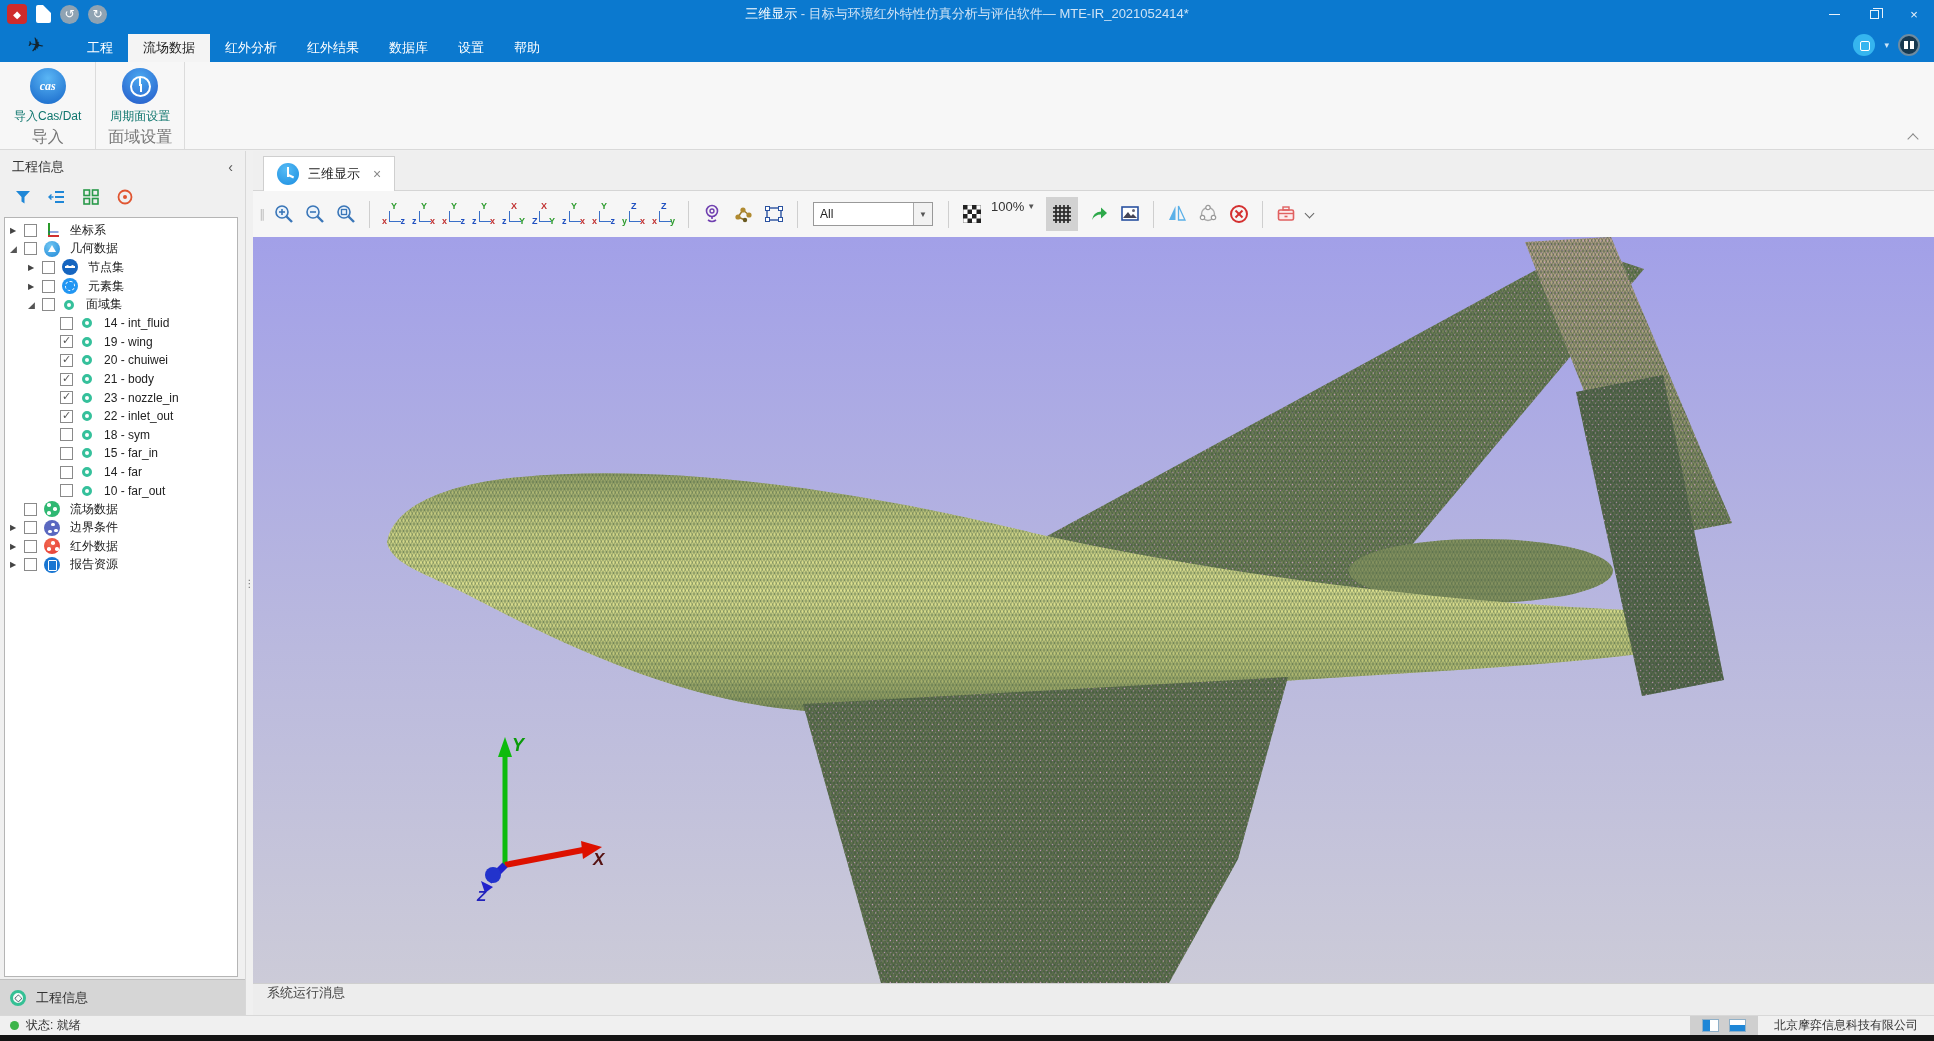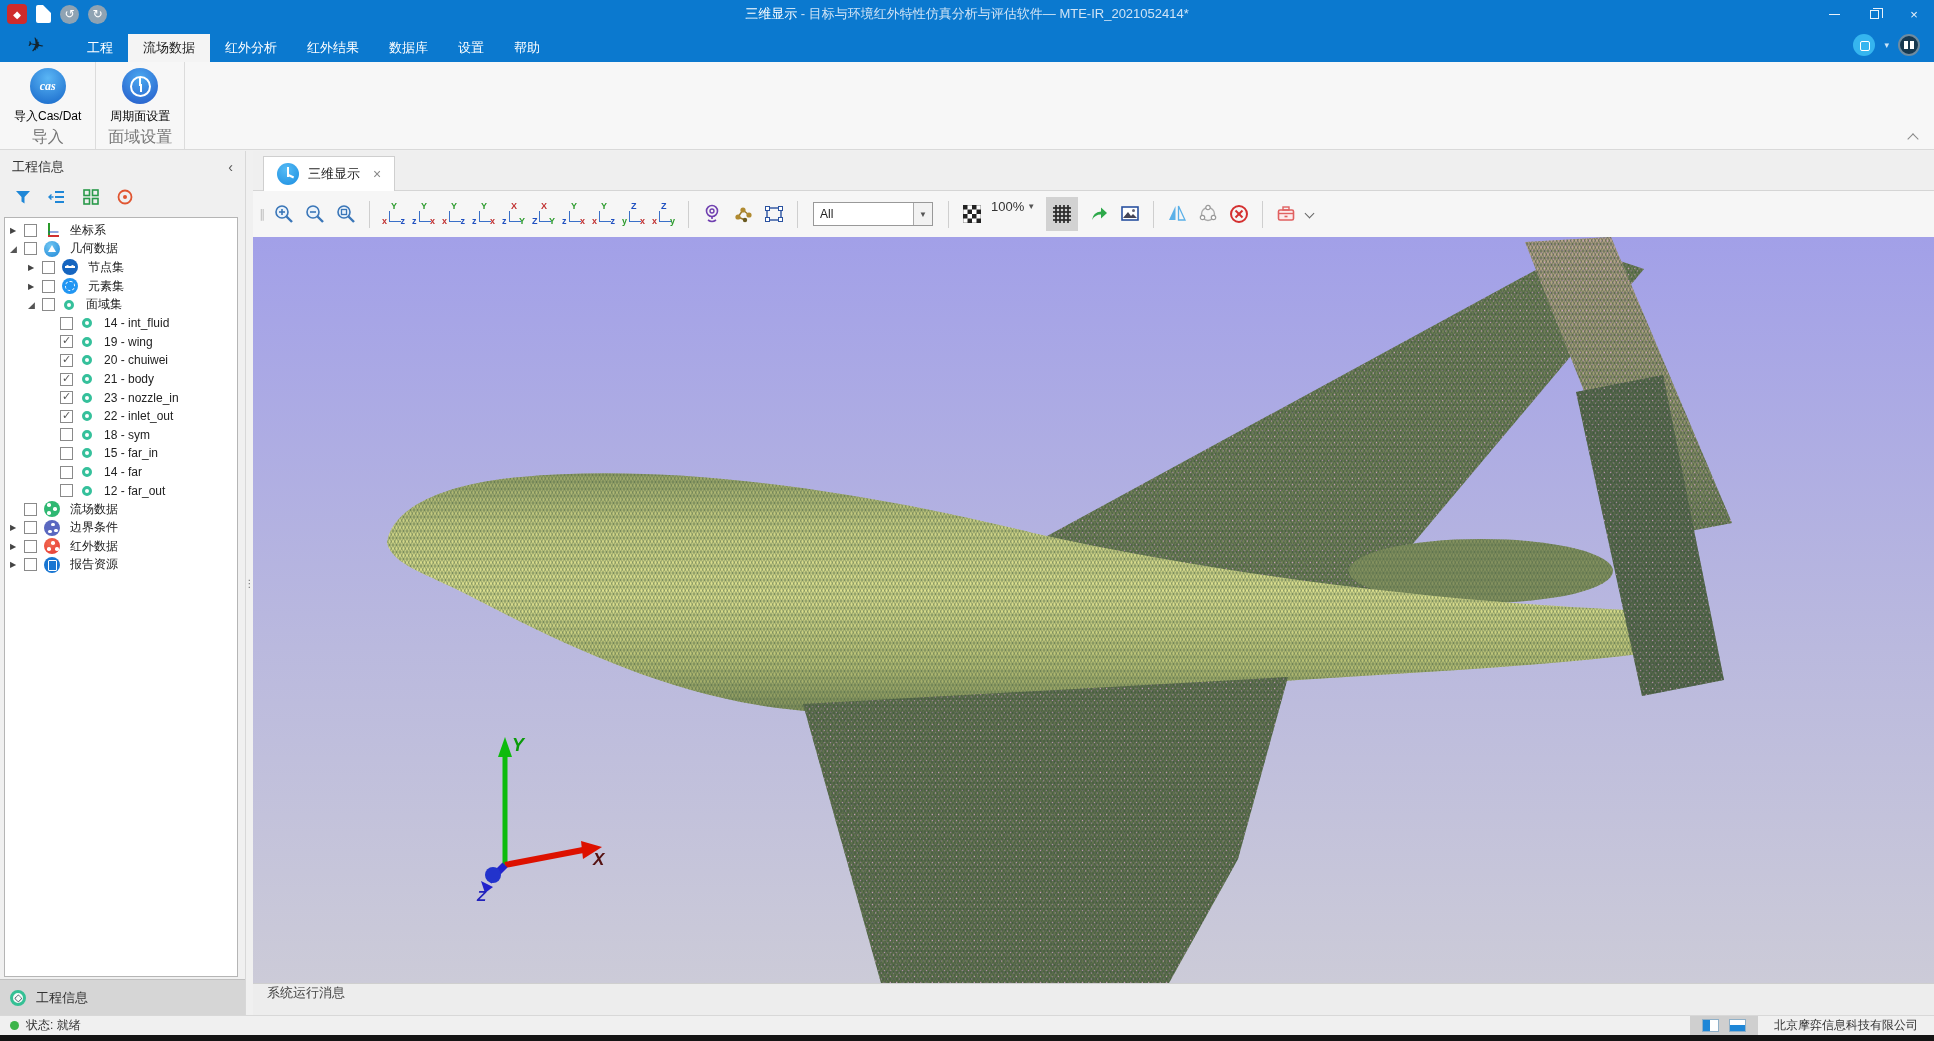"导入Cas/Dat" .rbtn .rlabel { color: #000000 -> #0f766e }
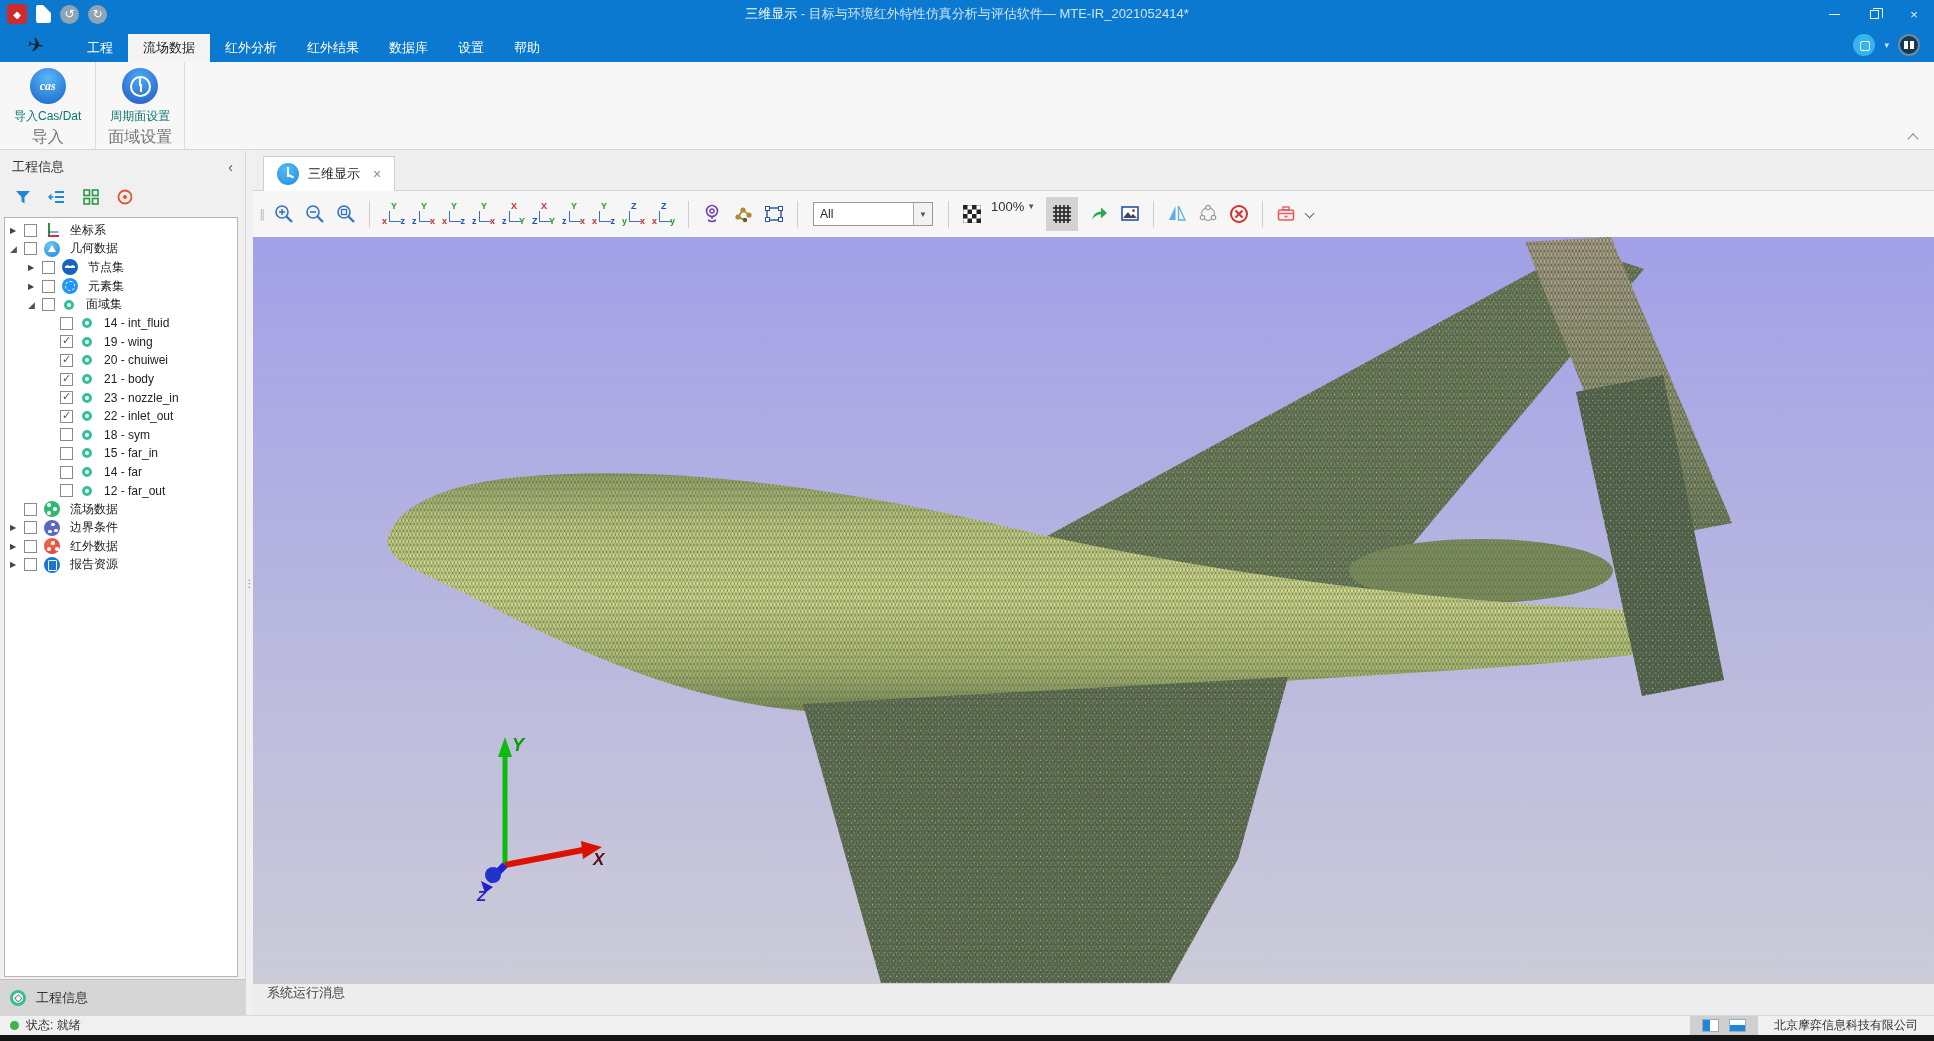"12 - far_out" span.tl { text: 12 -> 10 }
